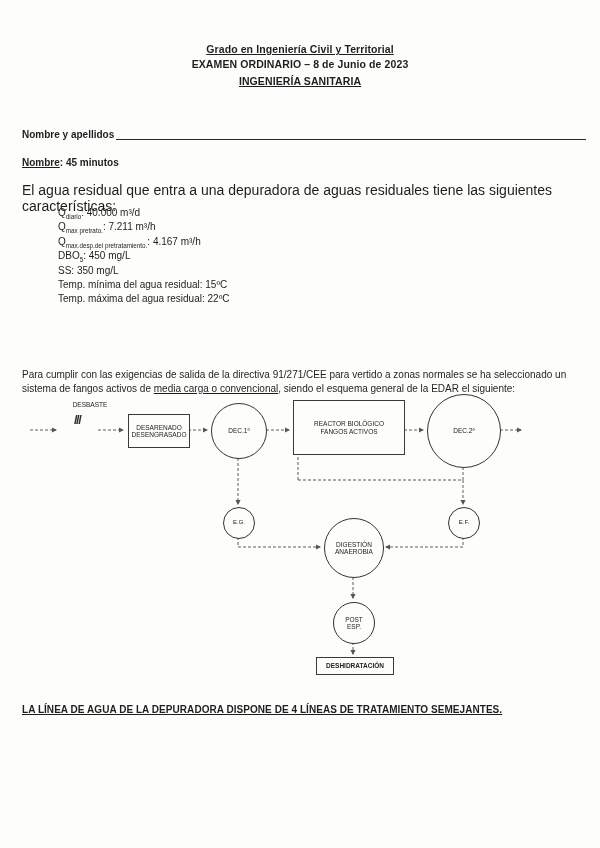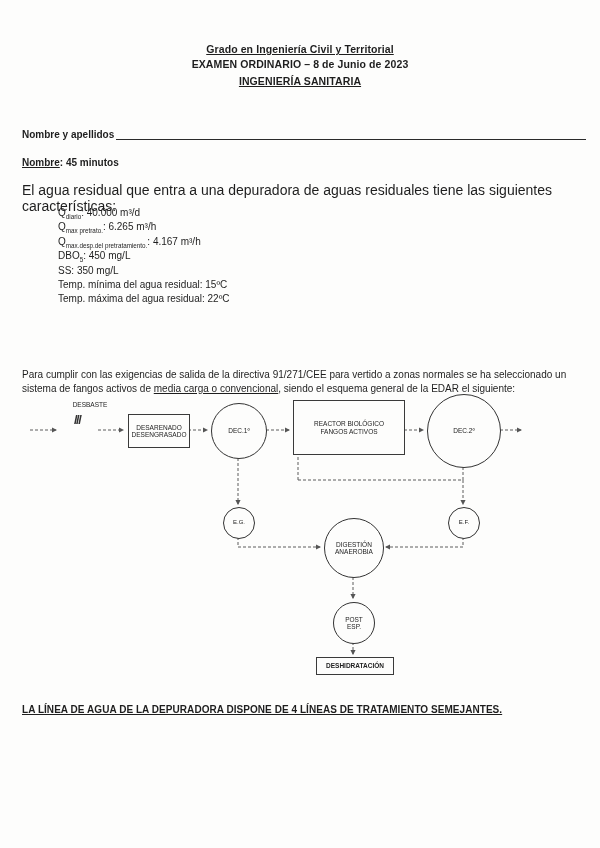": 6.265 m³/h" span { text: 6.265 -> 7.211 }
